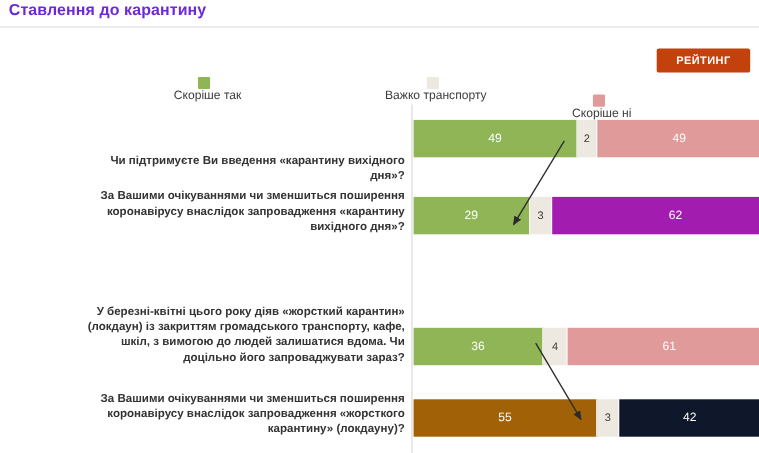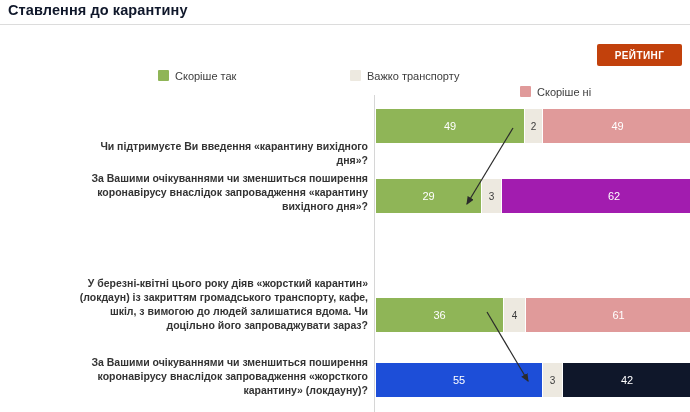"Ставлення до карантину" .title { color: #0f172a -> #6d28d9 }
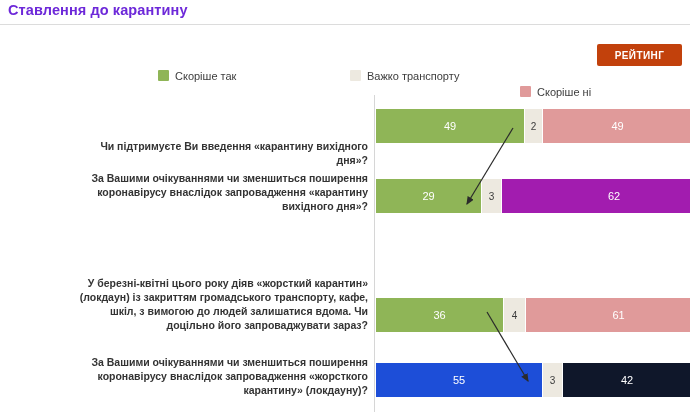"Скоріше так" .legend-item { align-items: none -> center; flex-direction: none -> column }
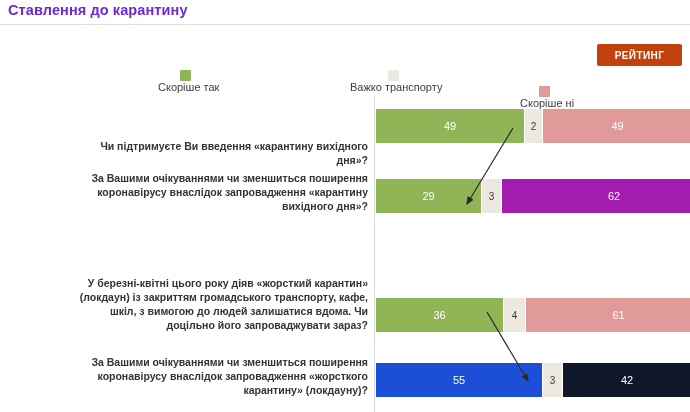"36" div.seg { width: 128px -> 118px }
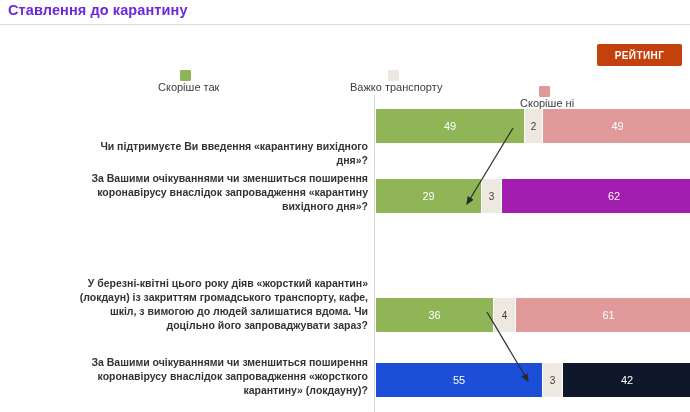"55" div.seg { background: #1d4ed8 -> #a16207 }
